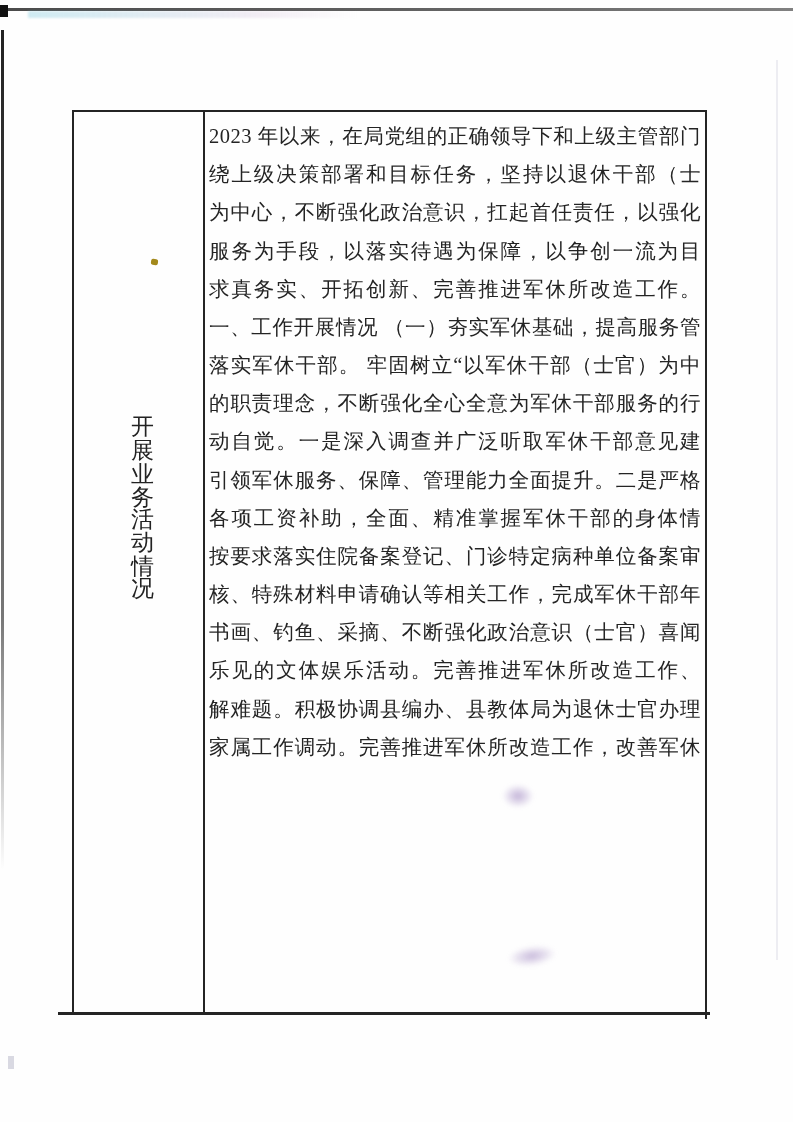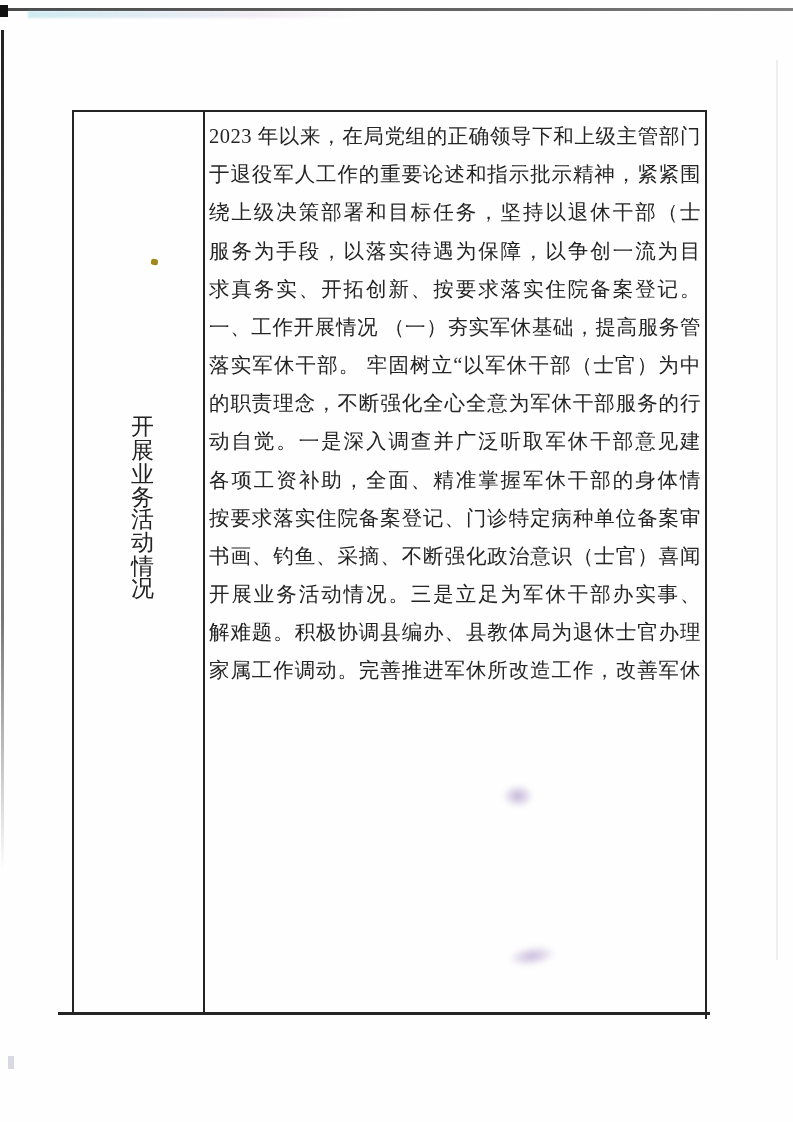"于退役军人工作的重要论述和指示批示精神，紧紧围" div.line { html: <div>于退役军人工作的重要论述和指示批示精神，紧紧围</div> -> none }
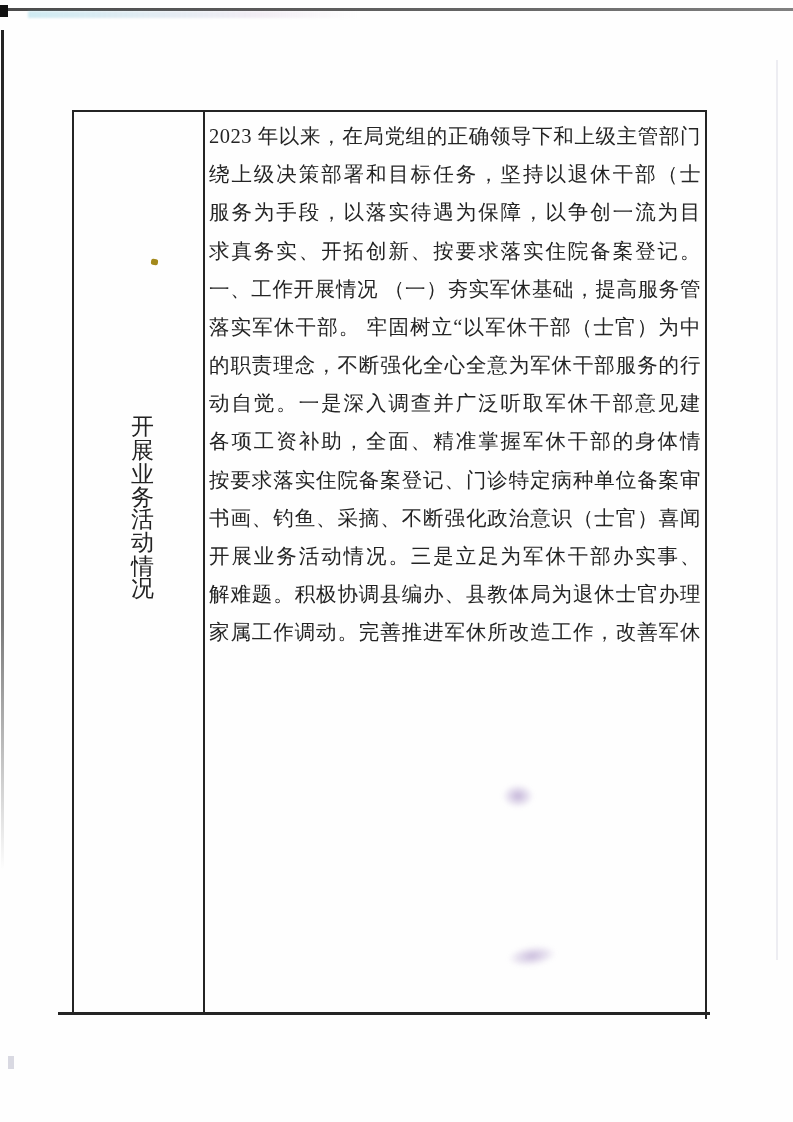"为中心，不断强化政治意识，扛起首任责任，以强化" div.line { html: none -> <div>为中心，不断强化政治意识，扛起首任责任，以强化</div> }
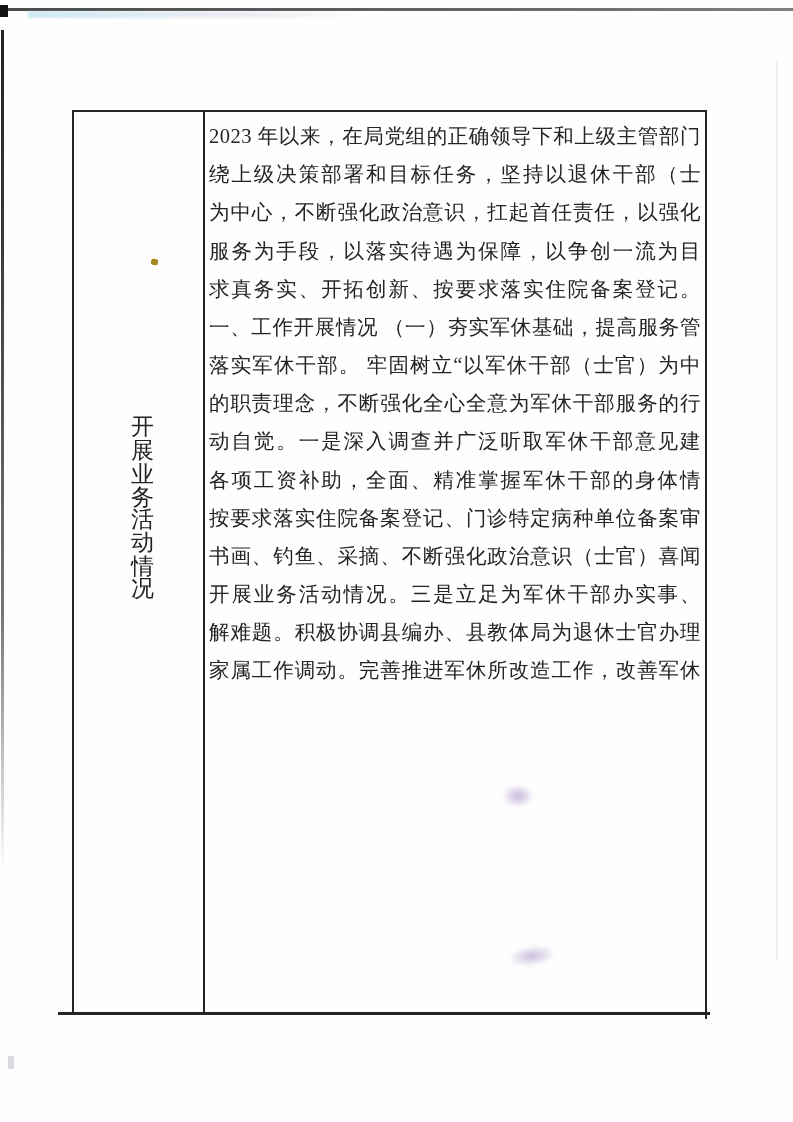"求真务实、开拓创新、按要求落实住院备案登记。" div.line { text: 按要求落实住院备案登记 -> 完善推进军休所改造工作 }
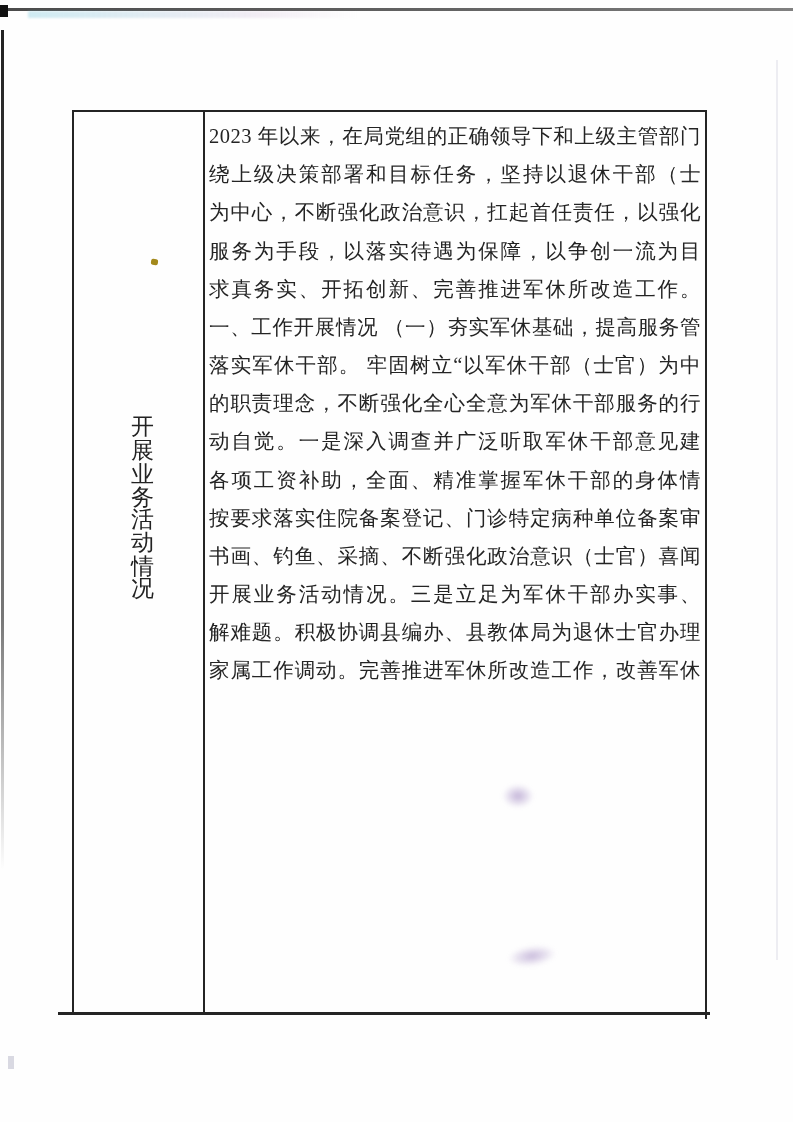"引领军休服务、保障、管理能力全面提升。二是严格" div.line { html: none -> <div>引领军休服务、保障、管理能力全面提升。二是严格</div> }
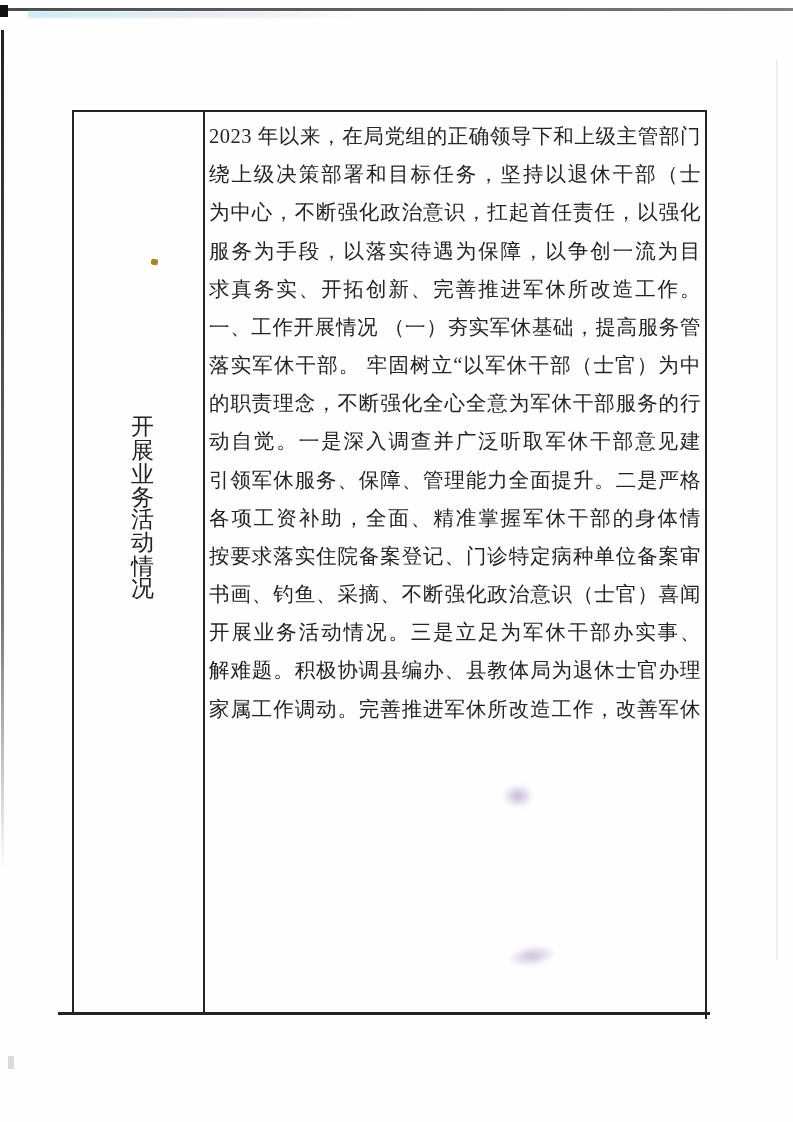"核、特殊材料申请确认等相关工作，完成军休干部年" div.line { html: none -> <div>核、特殊材料申请确认等相关工作，完成军休干部年</div> }
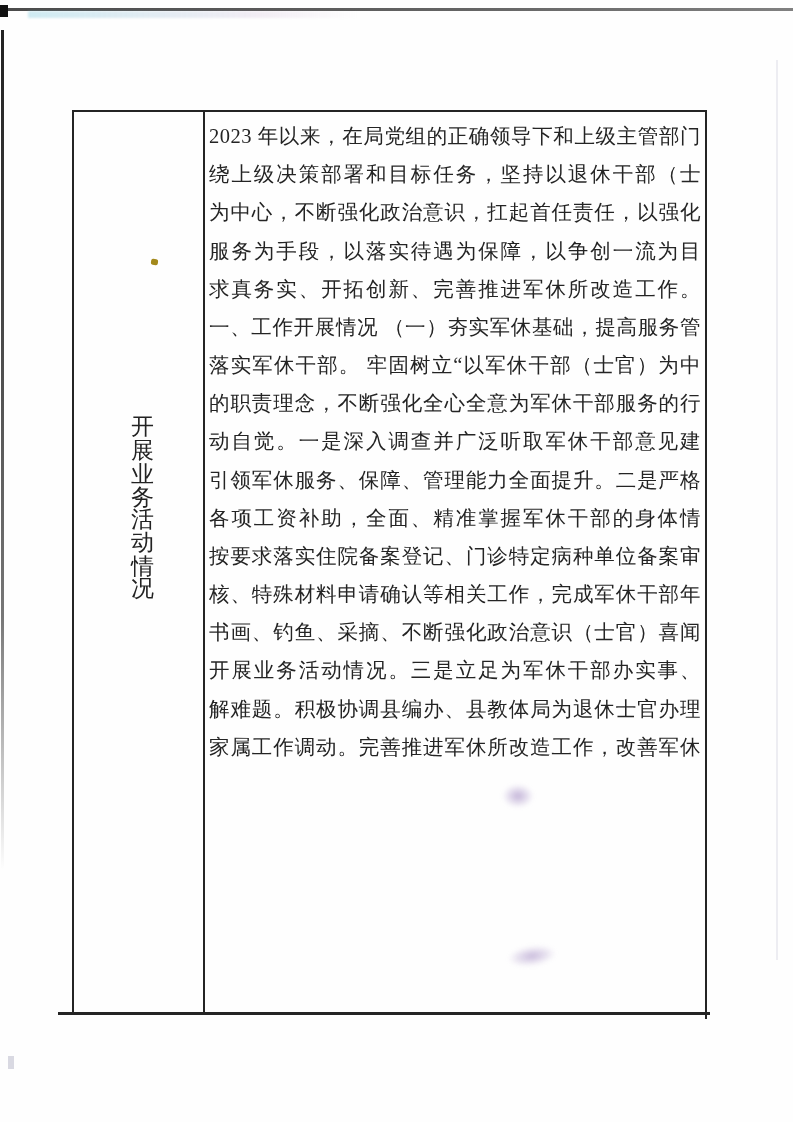"开展业务活动情况。三是立足为军休干部办实事、" div.line { text: 开展业务活动情况。三是立足为军休干部办实事 -> 乐见的文体娱乐活动。完善推进军休所改造工作 }
